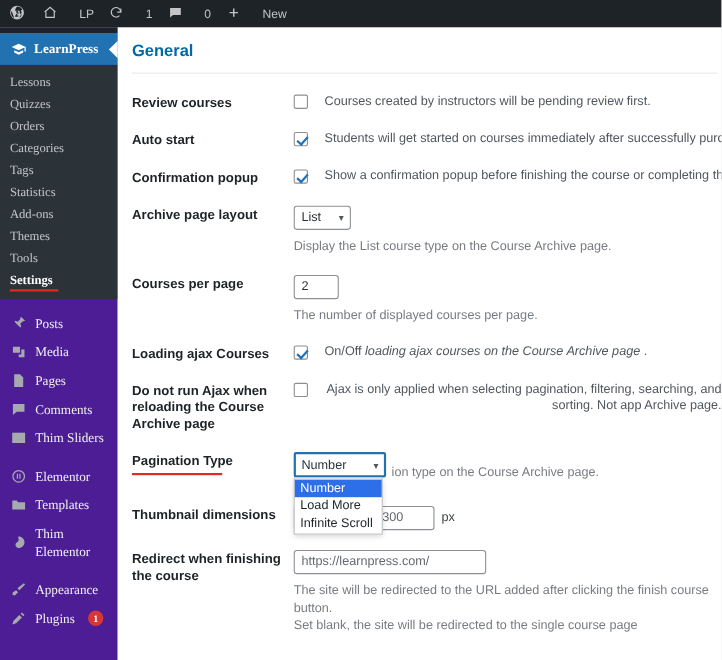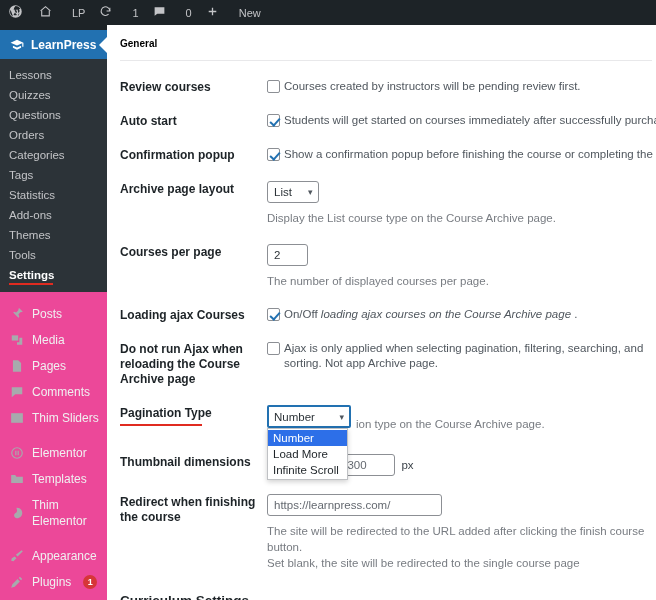"LearnPress" .sidebar { background: #ec4899 -> #4c1d95; font-family: none -> Liberation Serif, serif }
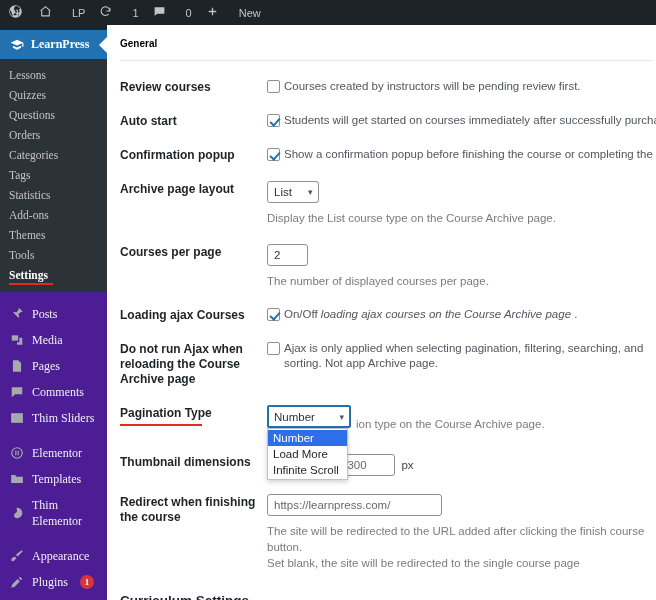"General" .page-title { color: #000000 -> #0369a1; font-size: 10px -> 15px }
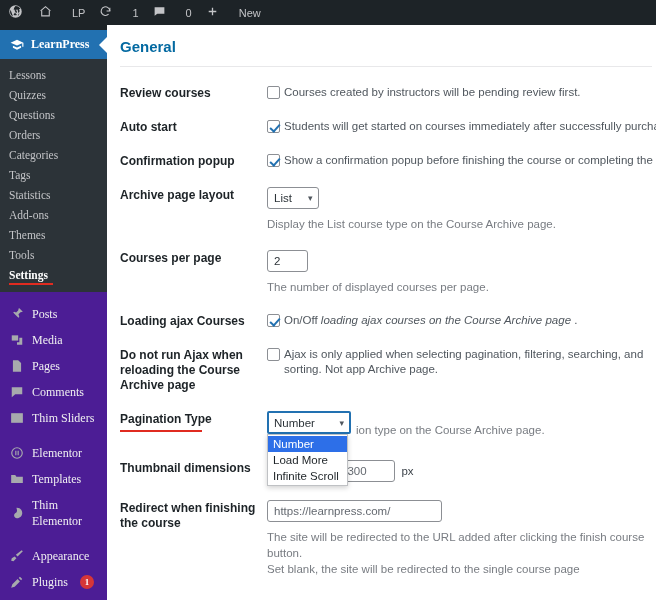"Courses created by instructors will" .cbline { gap: 4px -> 15px; text-align: none -> right }
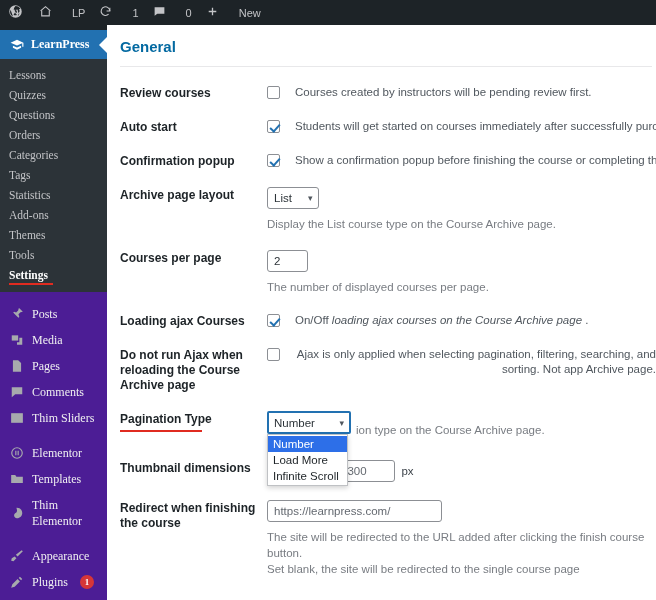"Questions" a.sub-item { html: <a>Questions</a> -> none }
